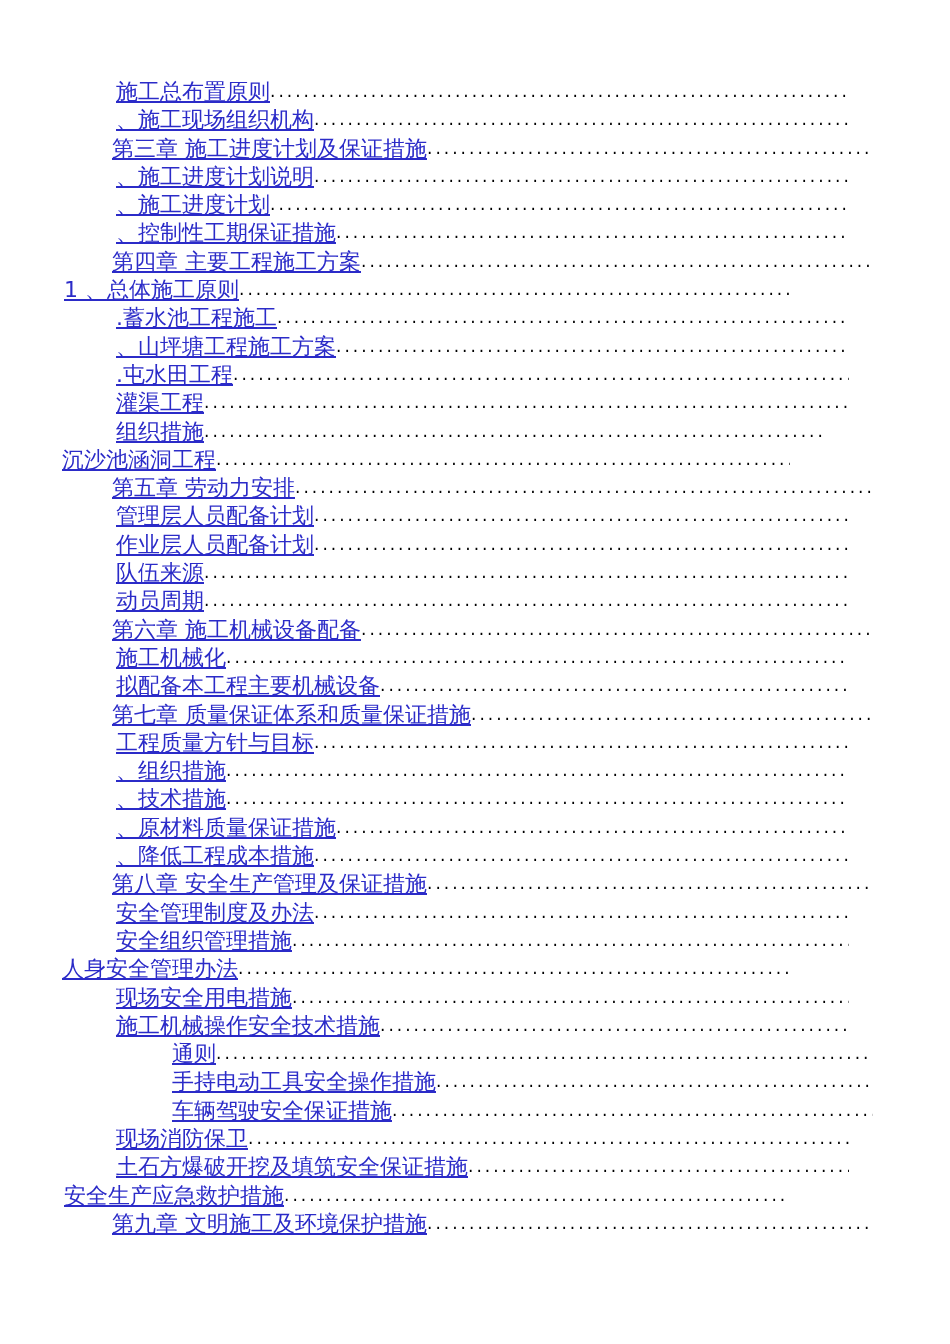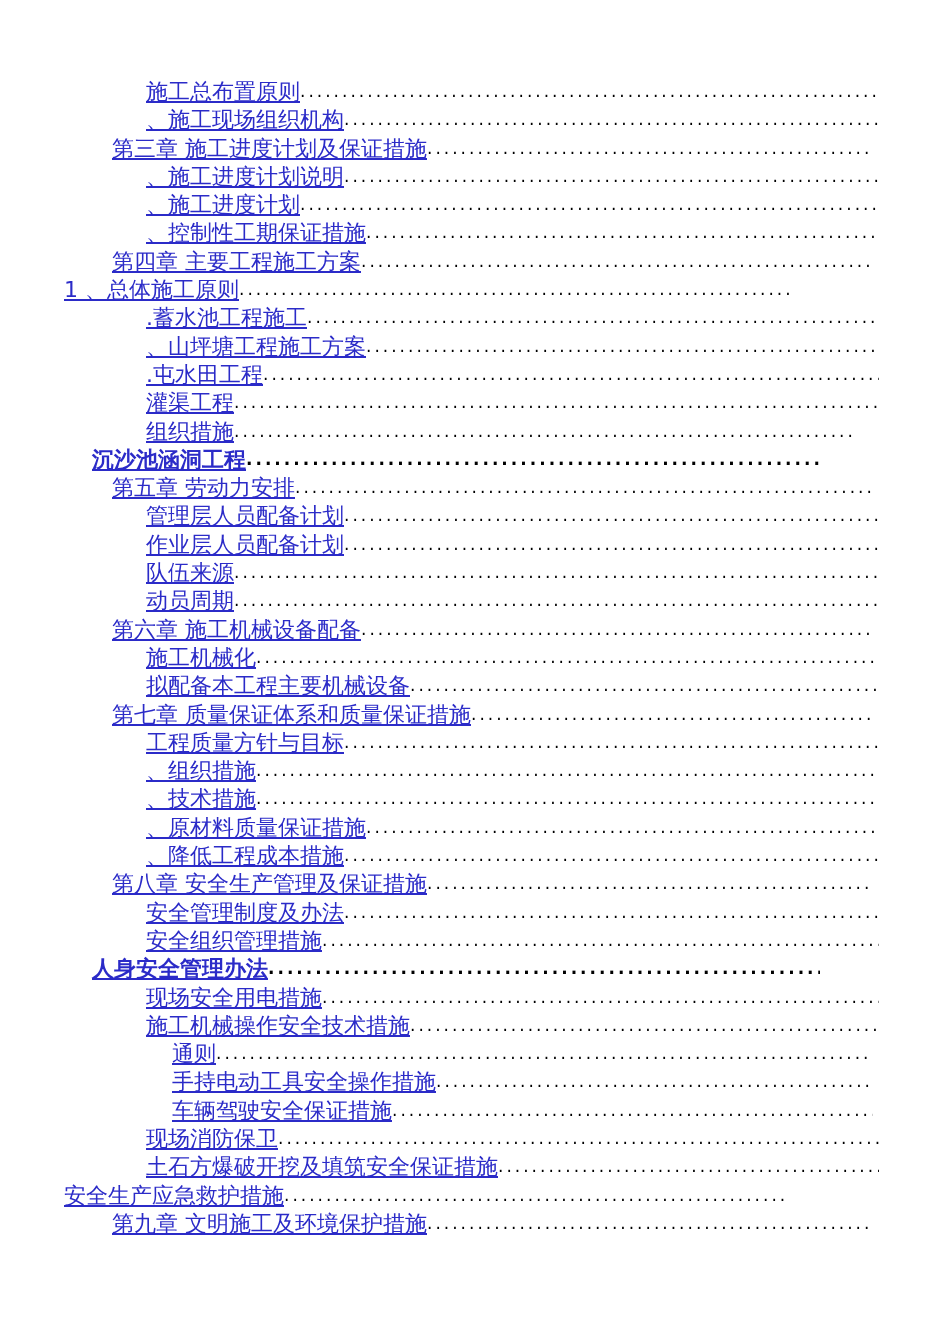"施工总布置原则" .lvl-1 { margin-left: 30px -> none }
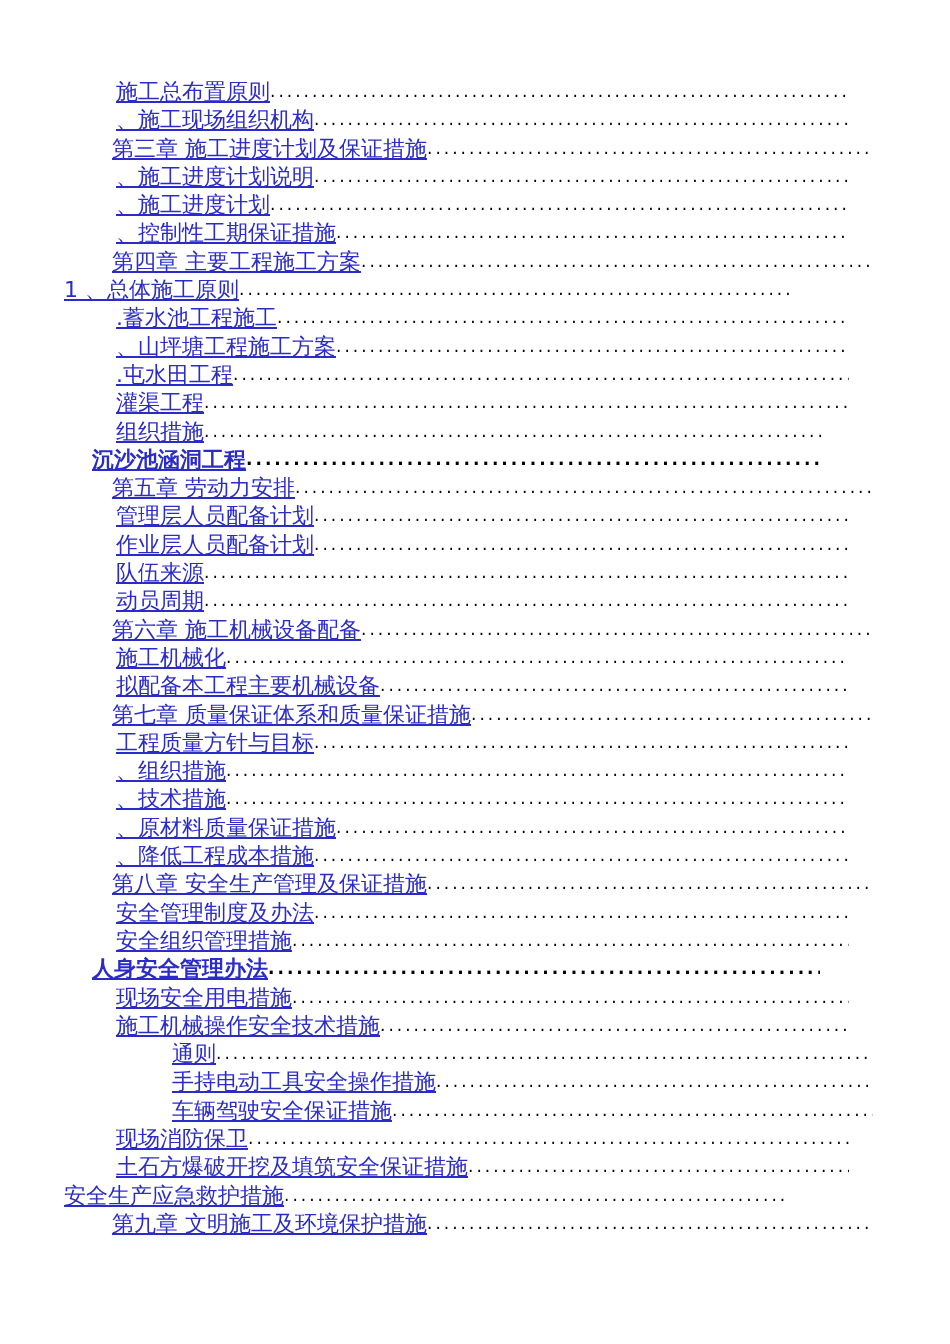"沉沙池涵洞工程" .lvl-1c { font-weight: bold -> none; padding-left: 92px -> 62px }
